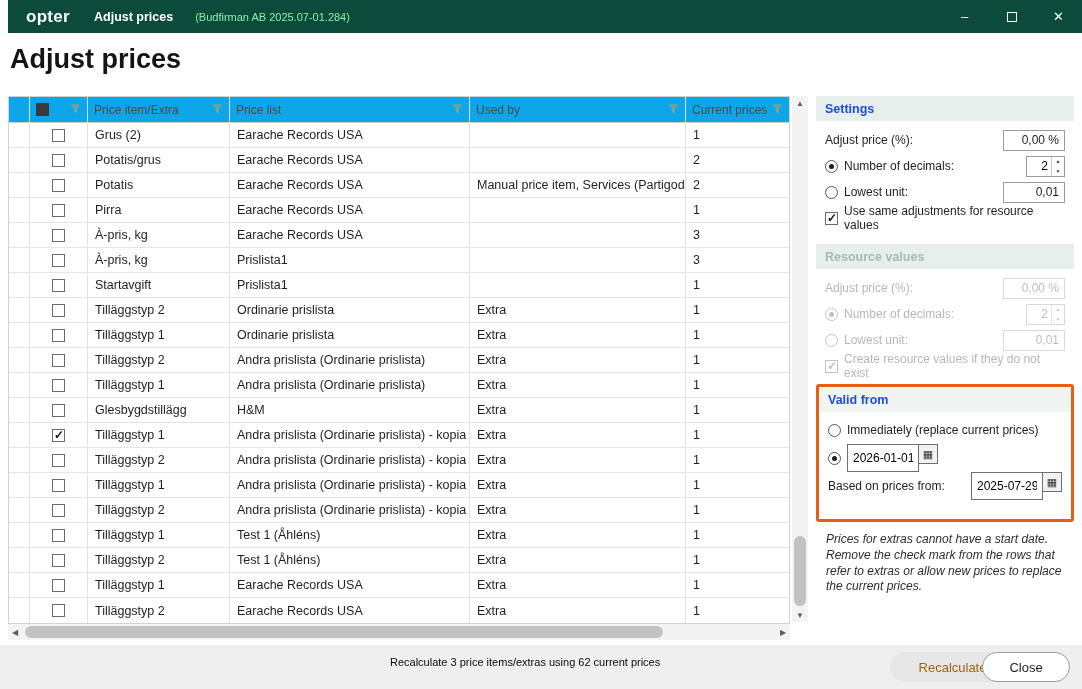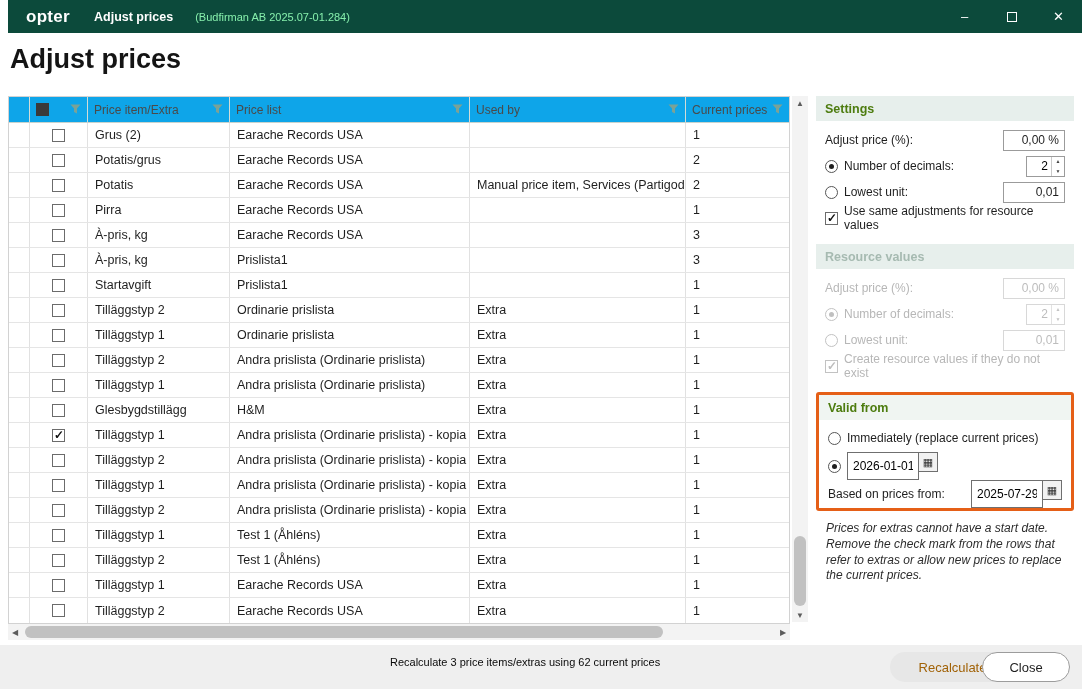"Settings" .section-h { color: #4d7c0f -> #1d4ed8 }
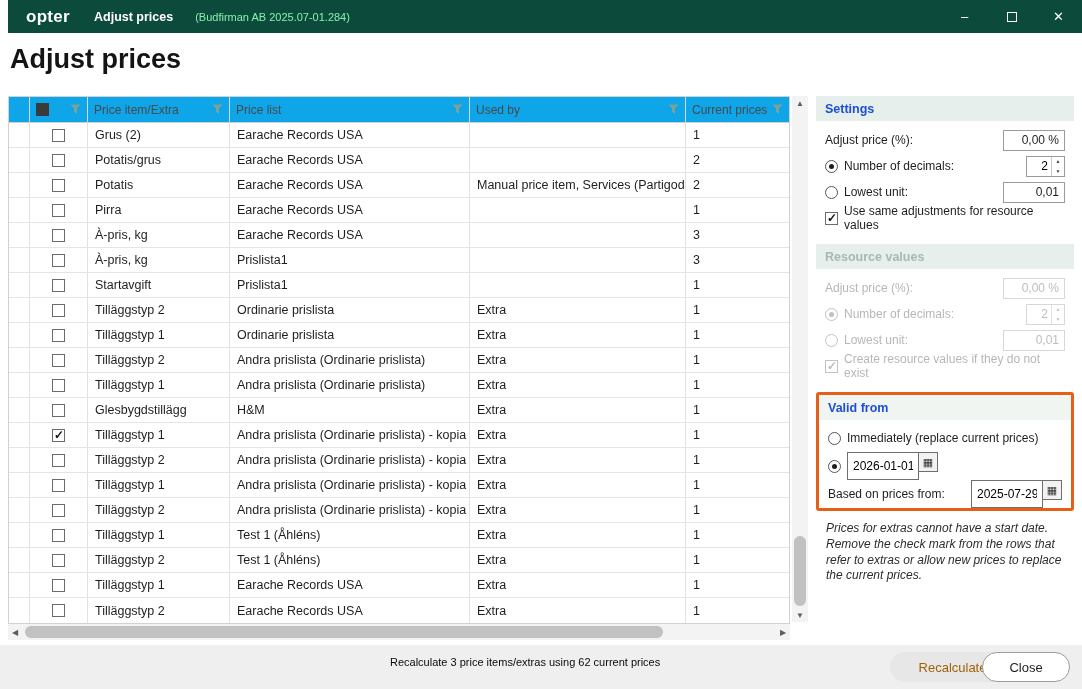"Valid from" .validbox { margin-top: 13px -> 5px; padding-bottom: 0 -> 19px }
